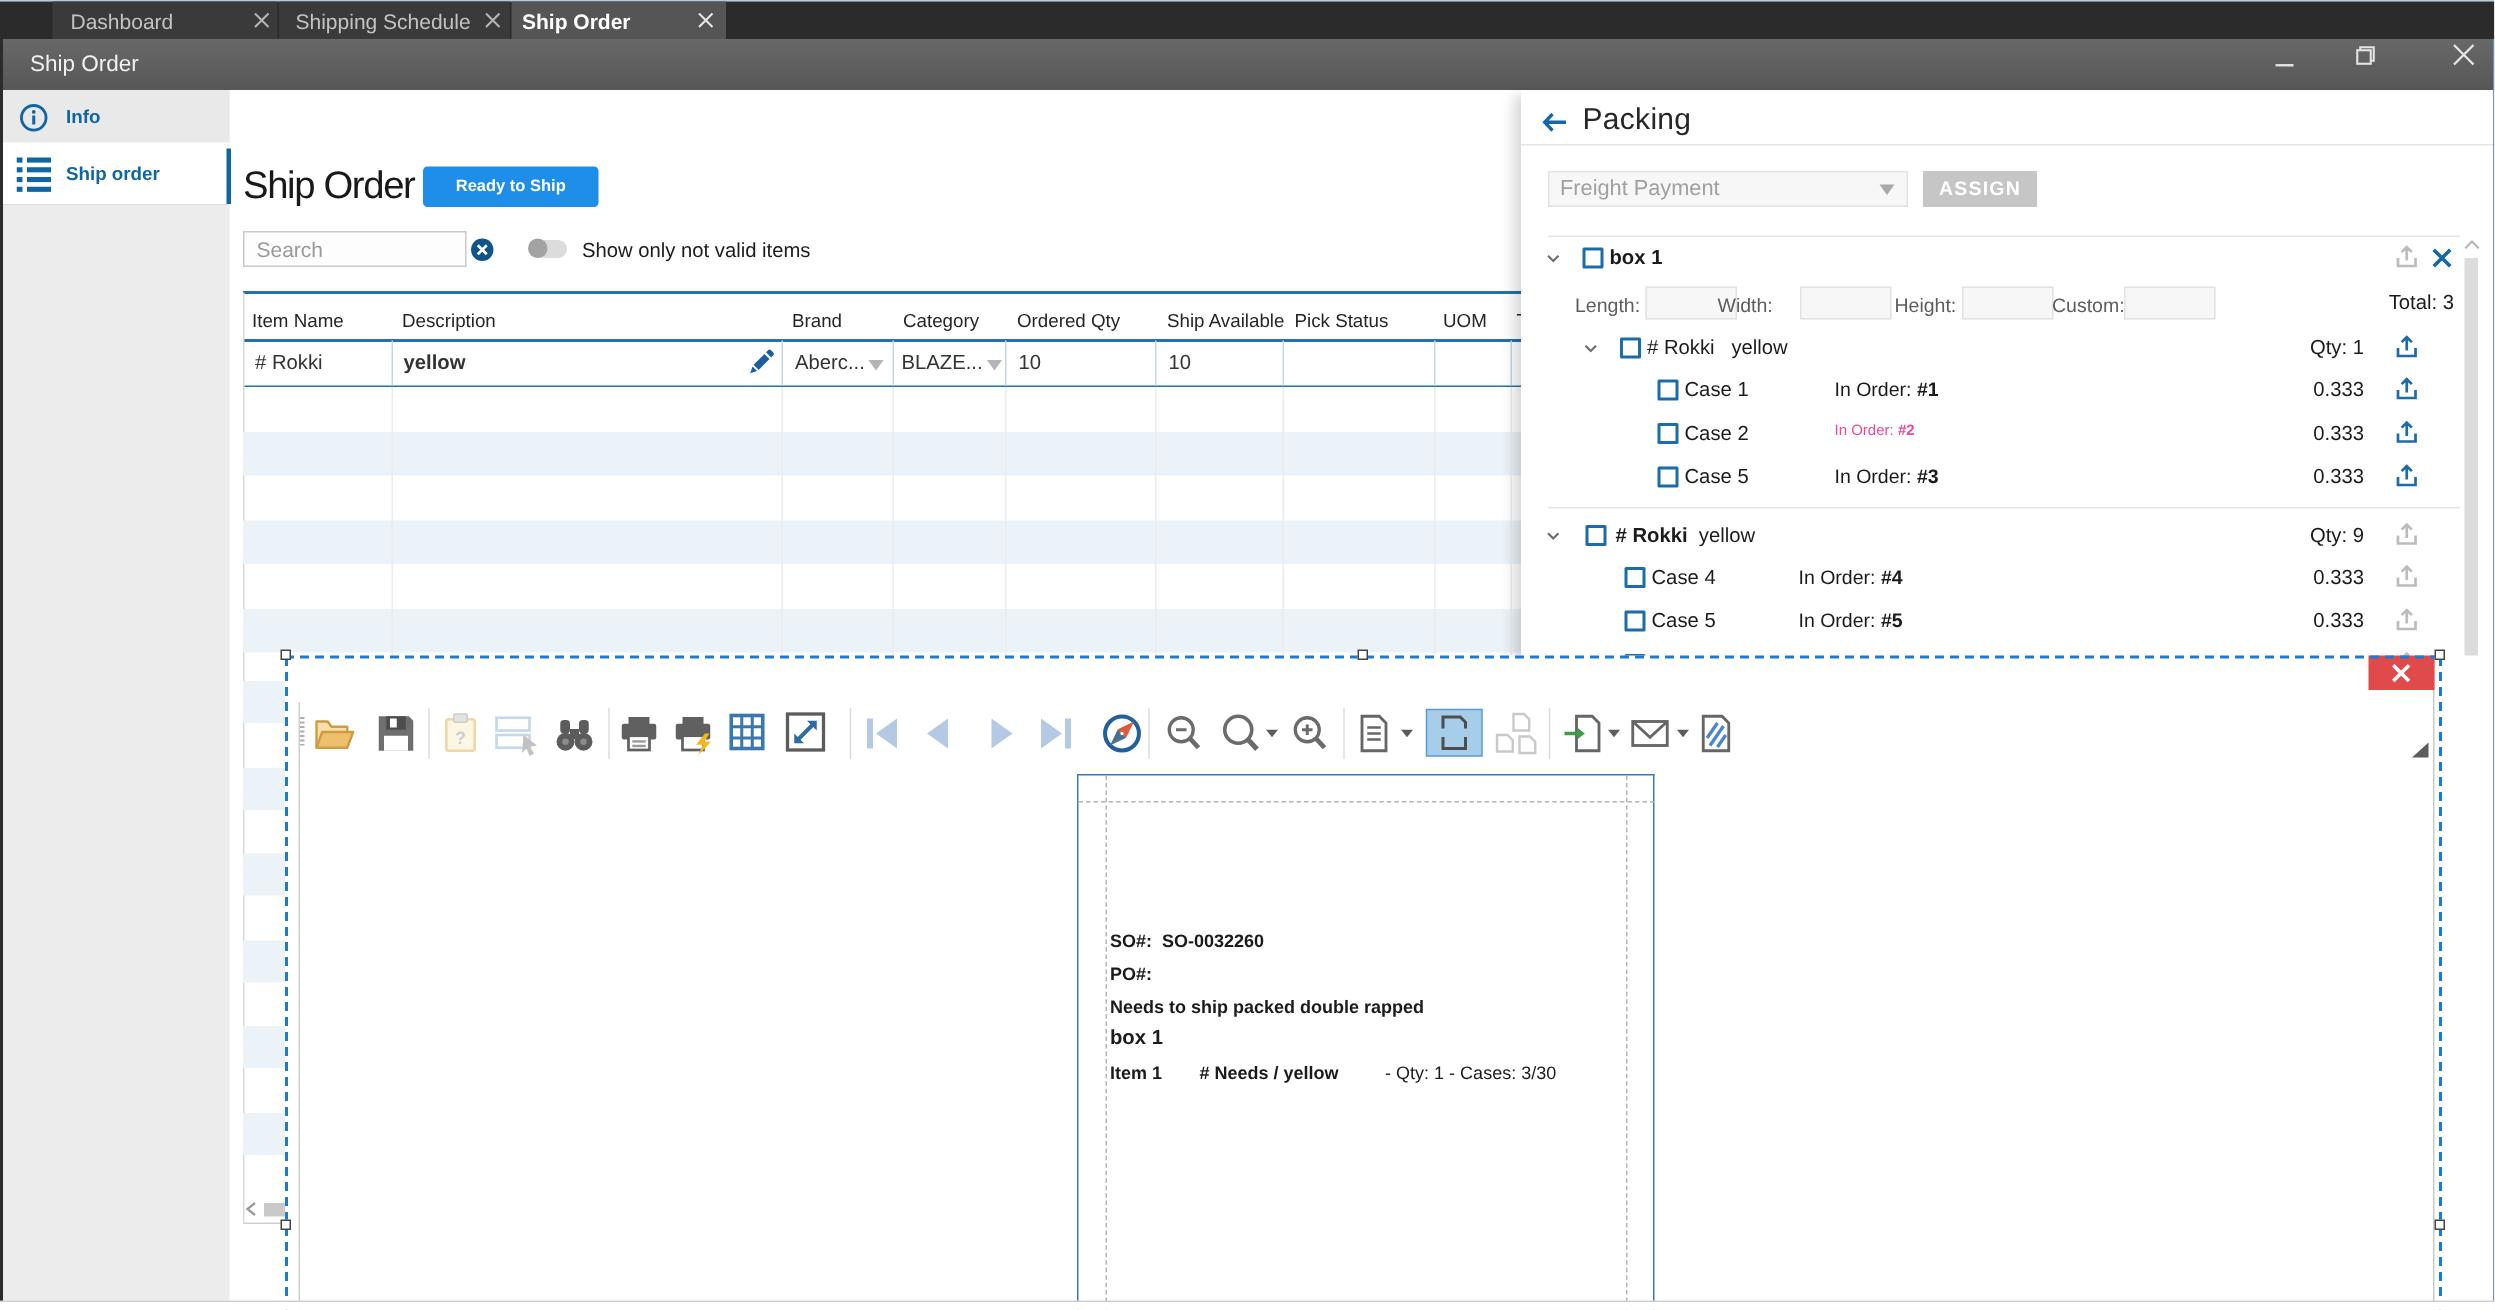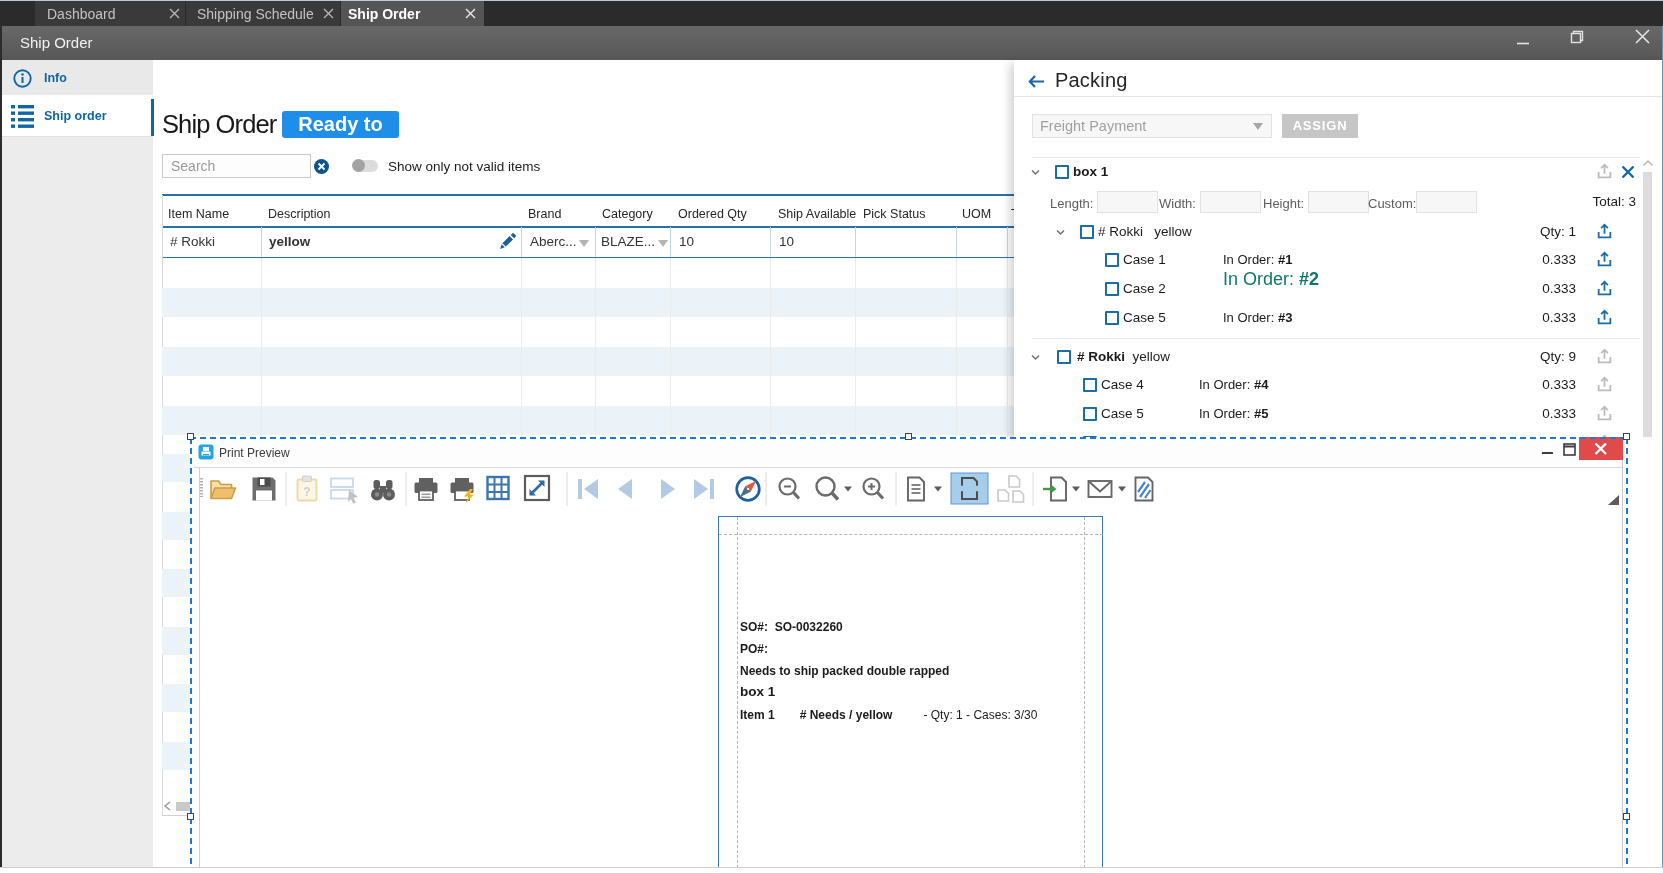"Ready to Ship" #rts { font-size: 20px -> 11px }
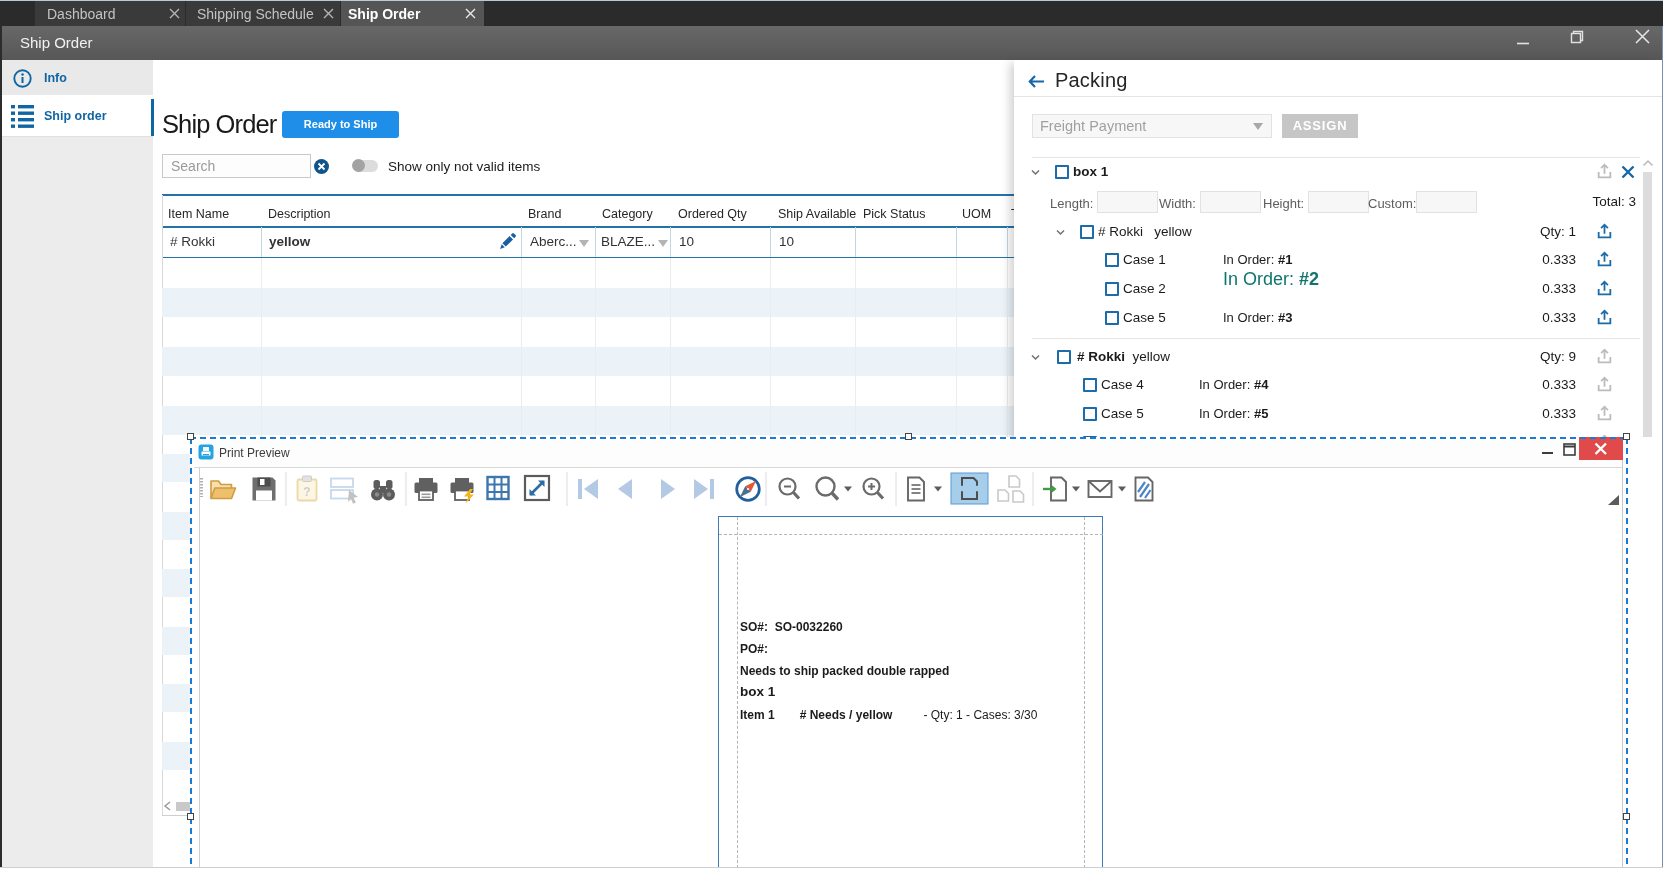"Width:" span.plbl { left: 145px -> 131px }
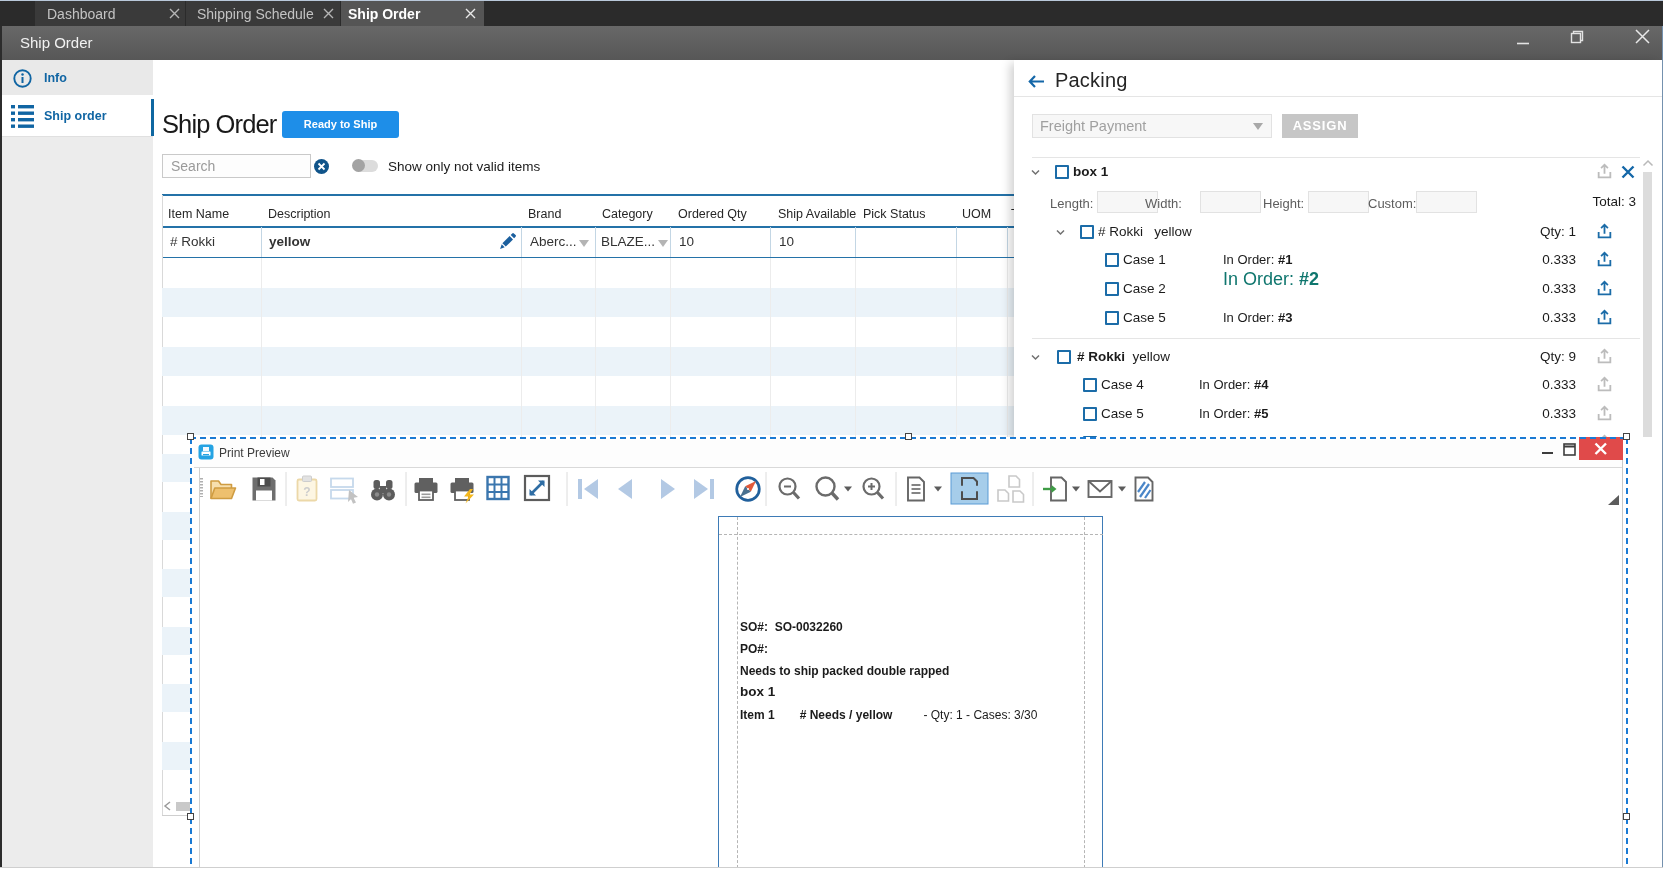"In Order: #2" span.r { color: #0f766e -> #ec4899; font-size: 18px -> 10px; top: 209px -> 222px }
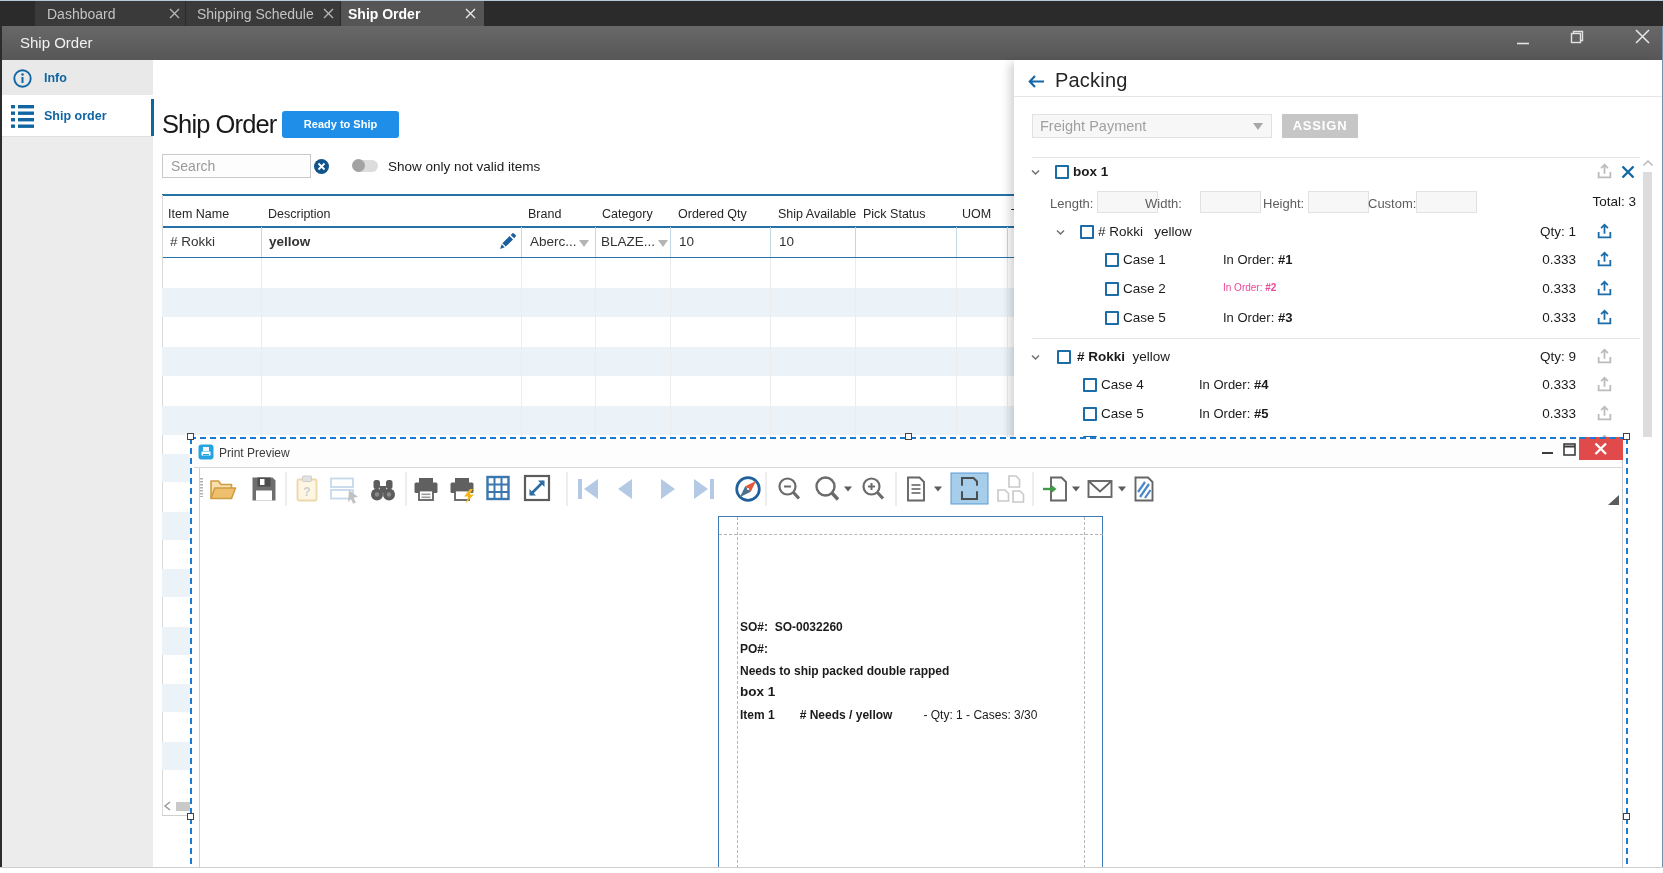"Print Preview" div { html: <div> <svg> <rect></rect> <rect></rect> <rect></rect> <rect></rect> </svg> <span>Print Preview</span> <svg> <path></path> </svg> <svg> <rect></rect> <path></path> </svg> </div> -> none }
